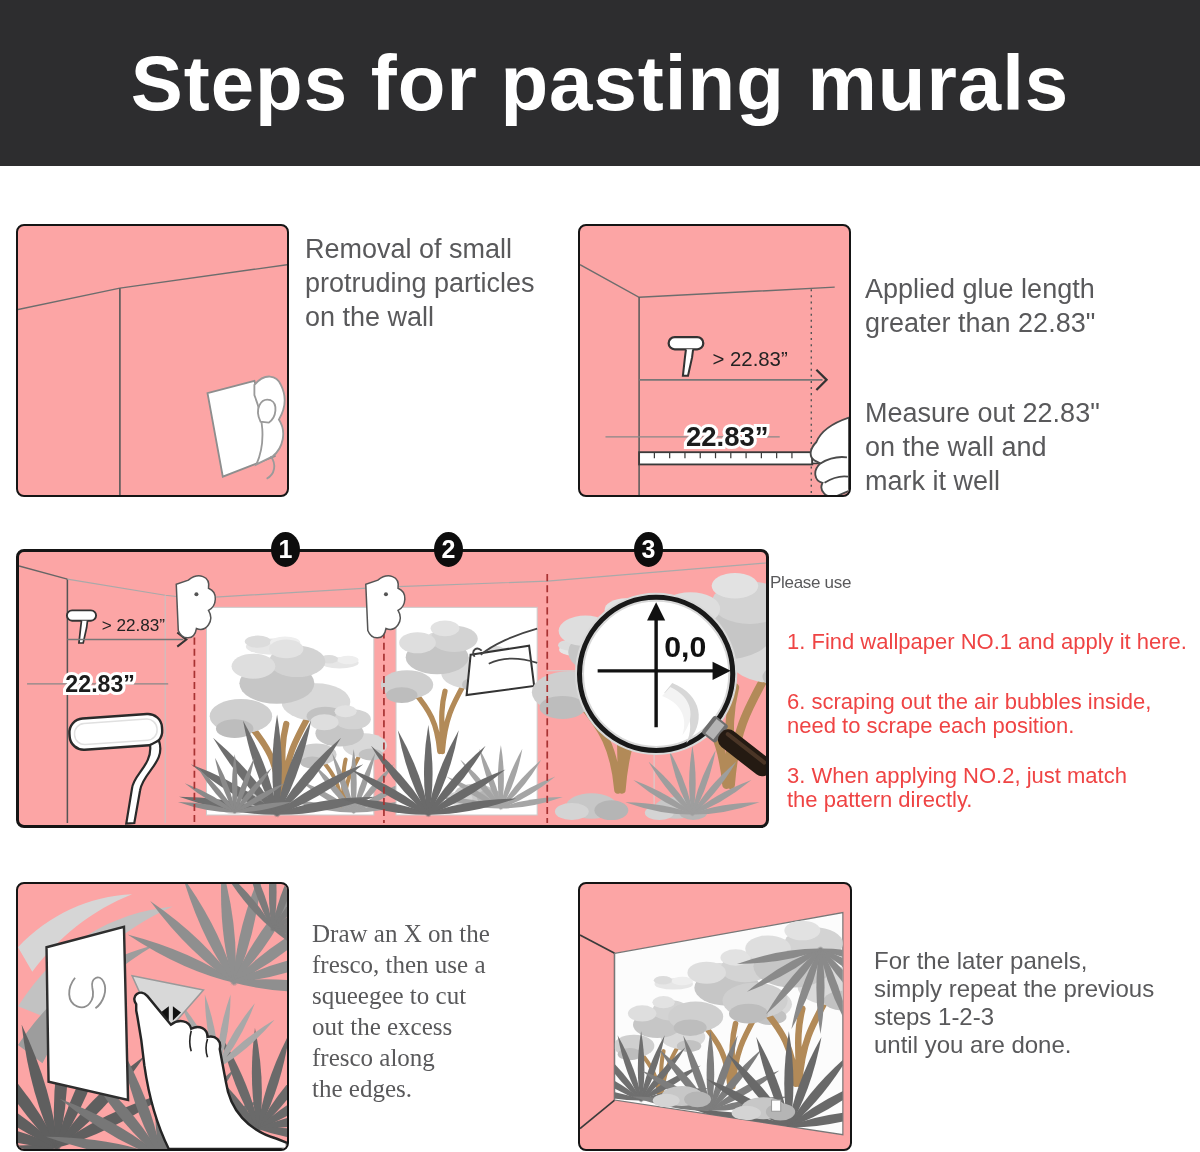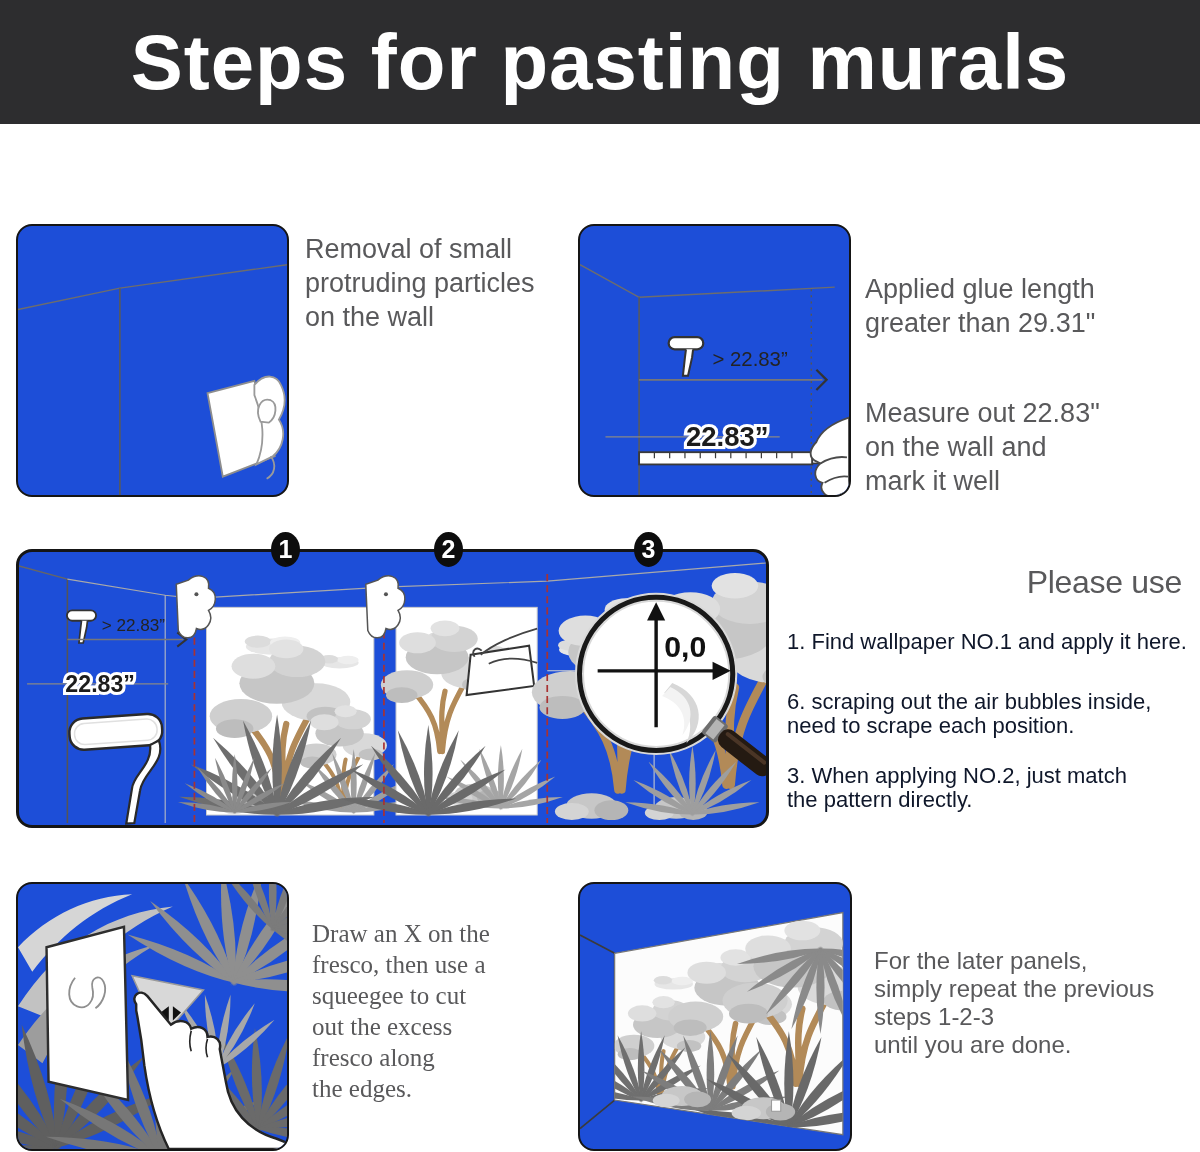"Steps for pasting murals" .hdr { height: 124px -> 166px }
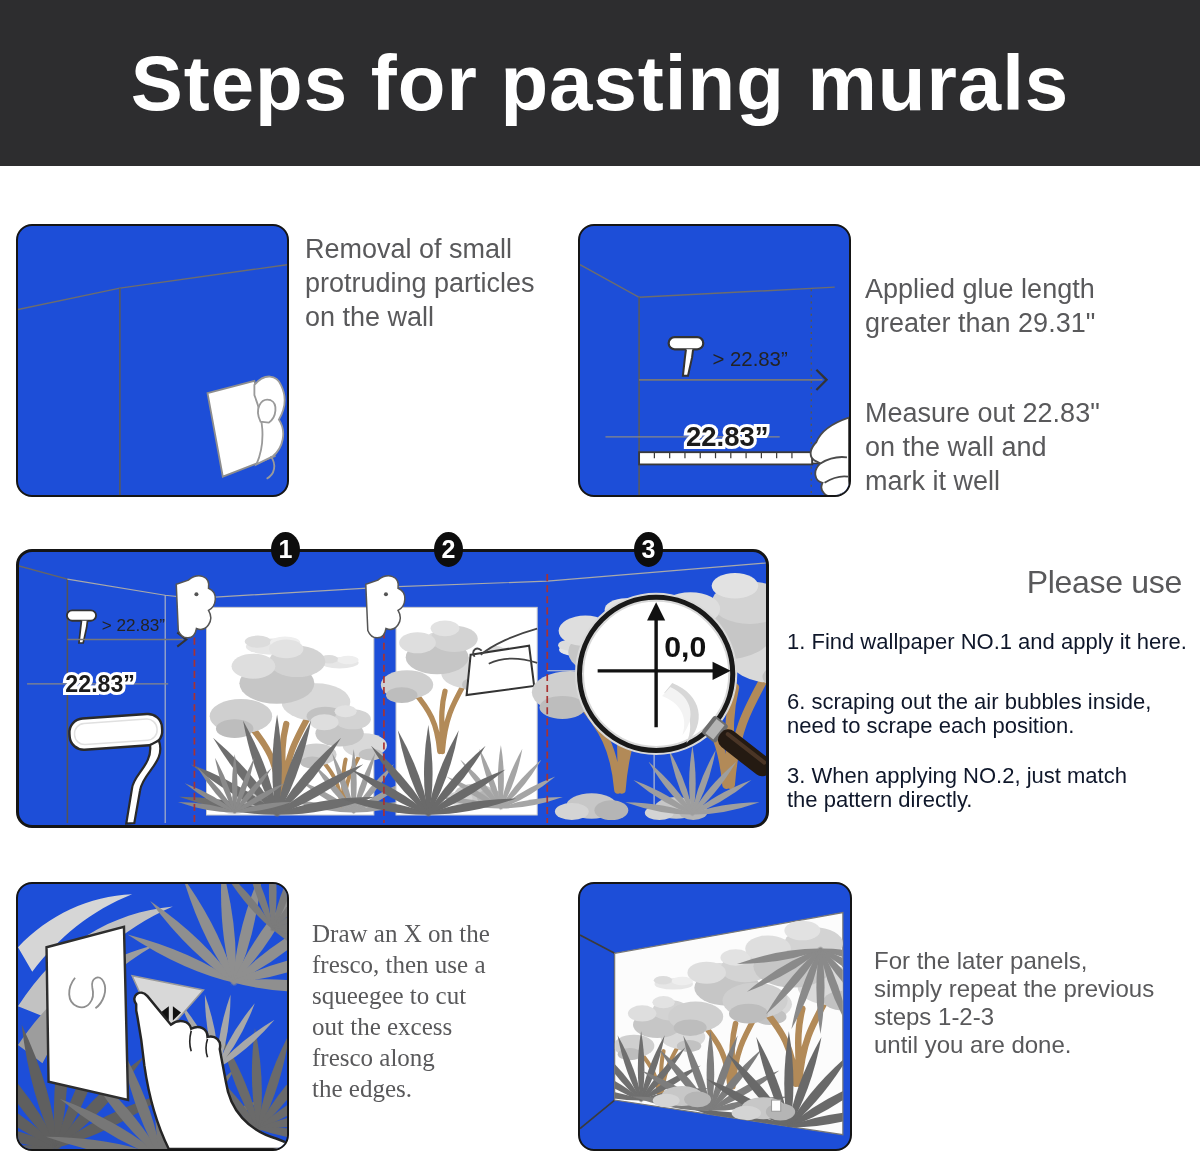"Applied glue length" div.caption { text: 29.31 -> 22.83 }
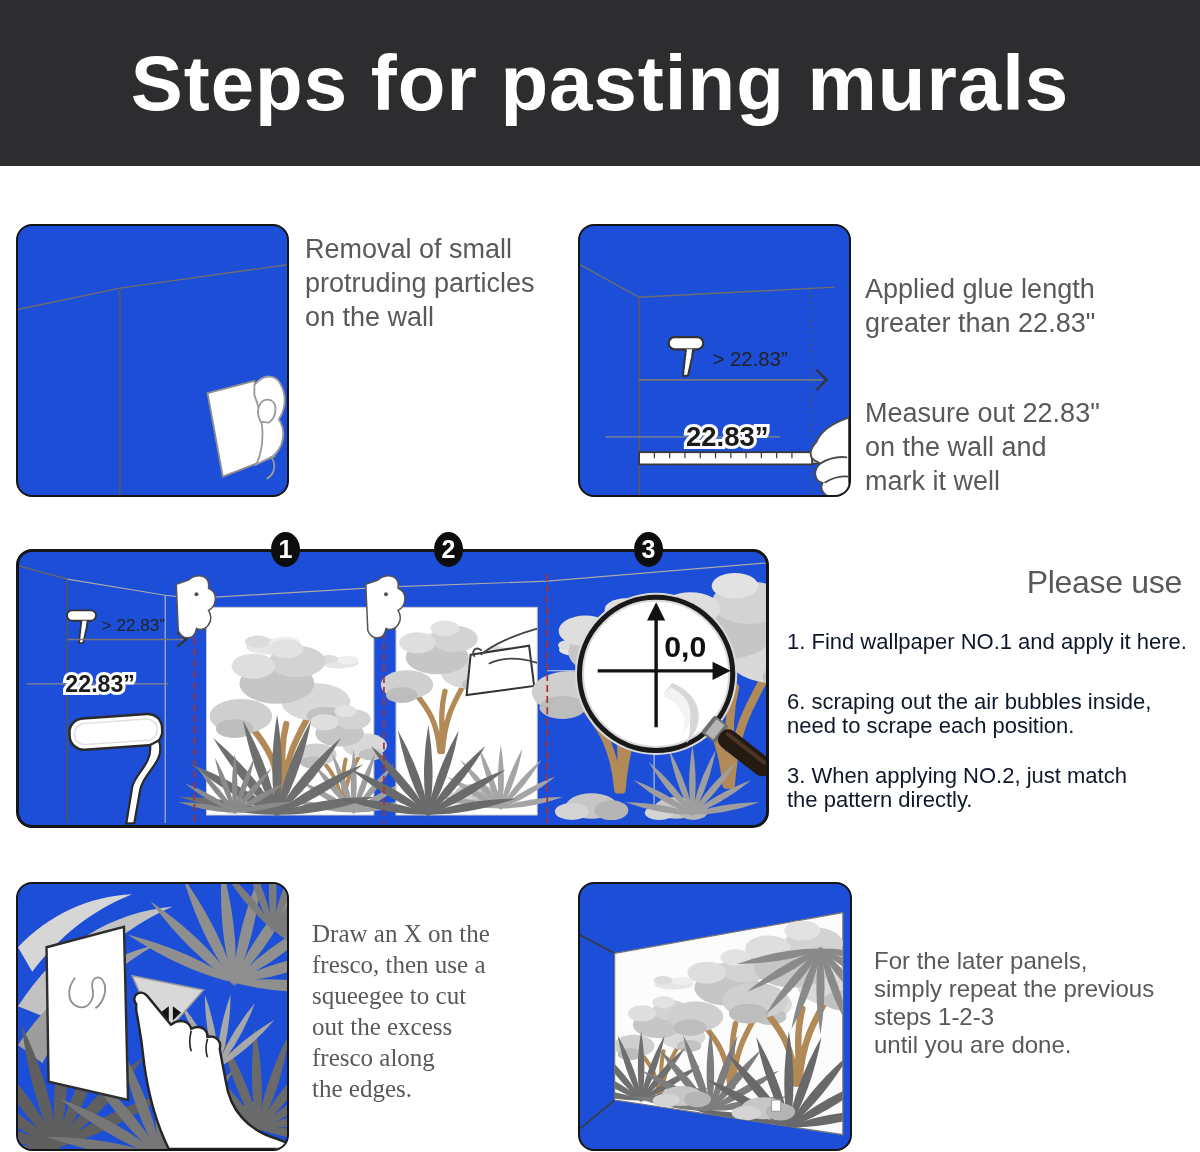"> 22.83”" .illus { background: #1d4ed8 -> #fca5a5; border-radius: 16px -> 8px }
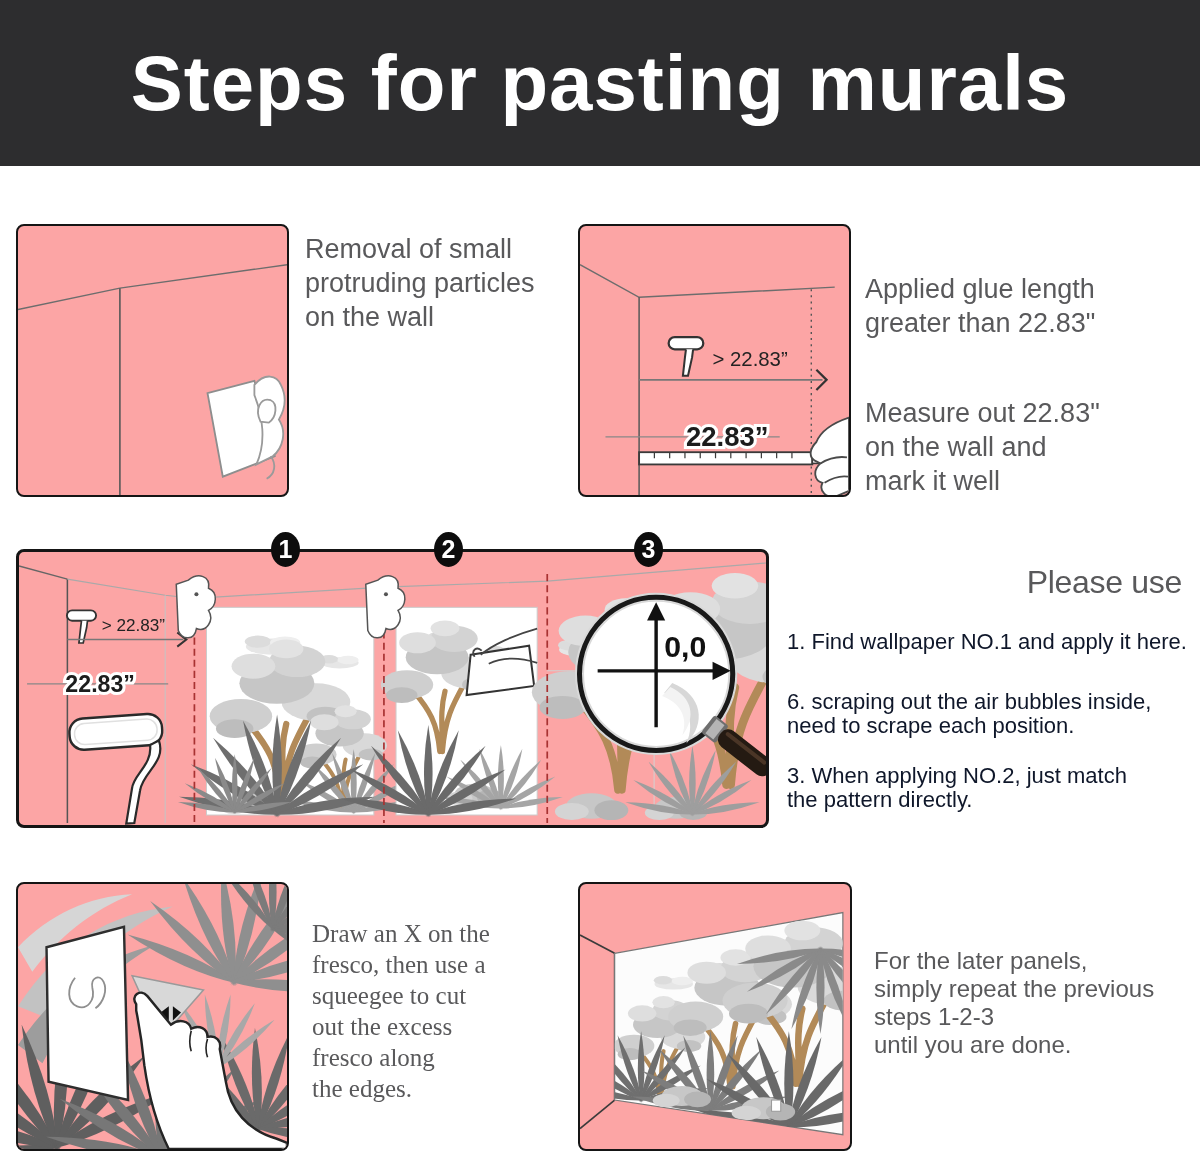"Please use" .note { font-size: 32px -> 17px; text-align: right -> left }
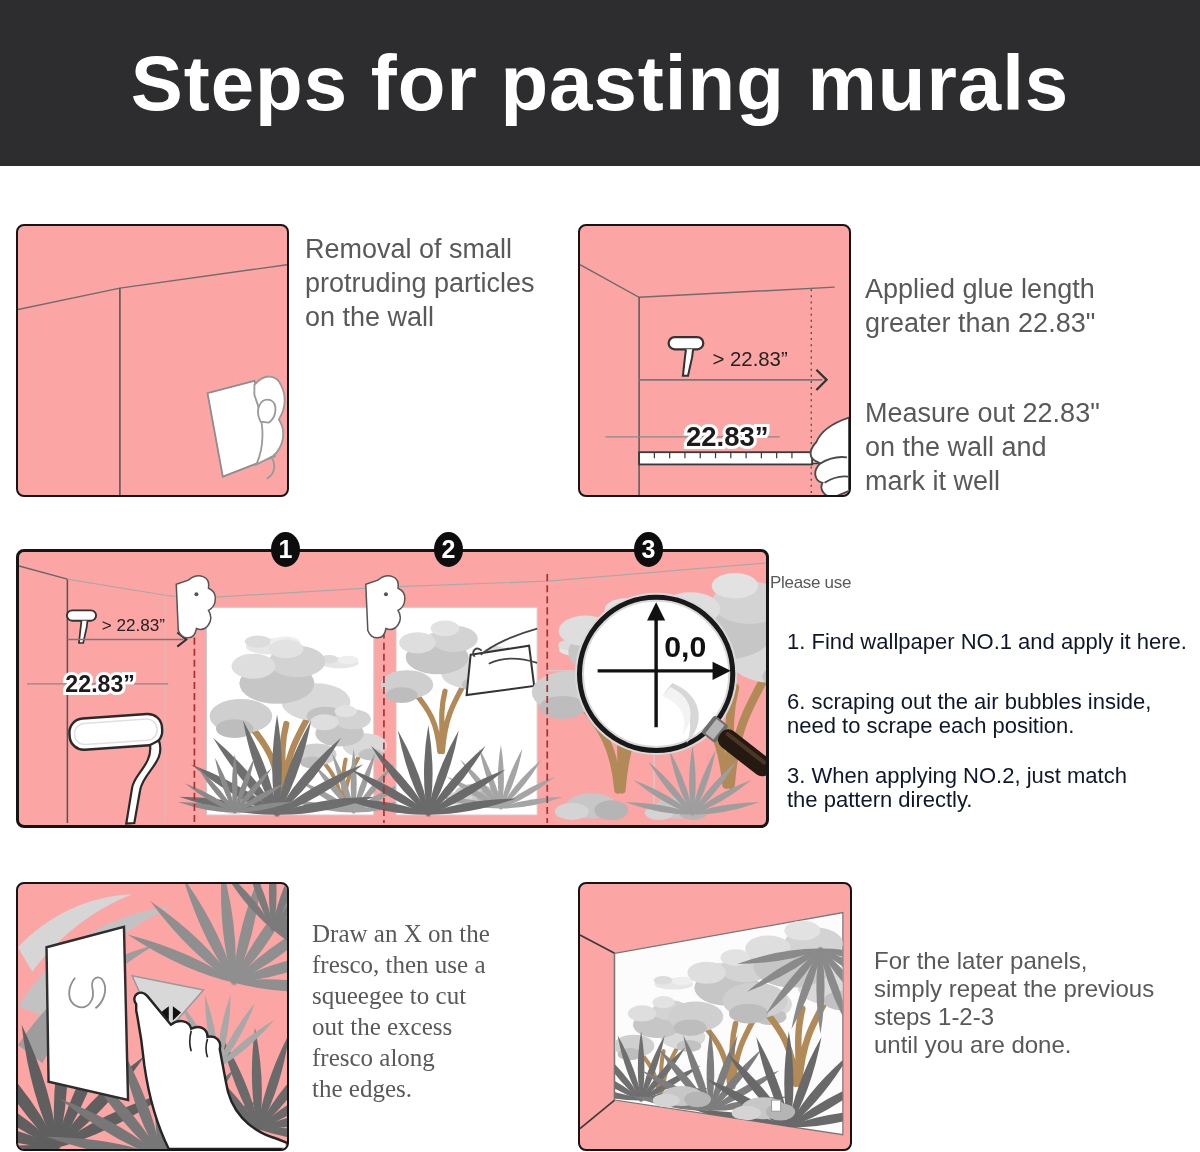"1. Find wallpaper NO.1 and" .instr { color: #0f172a -> #ef4444 }
